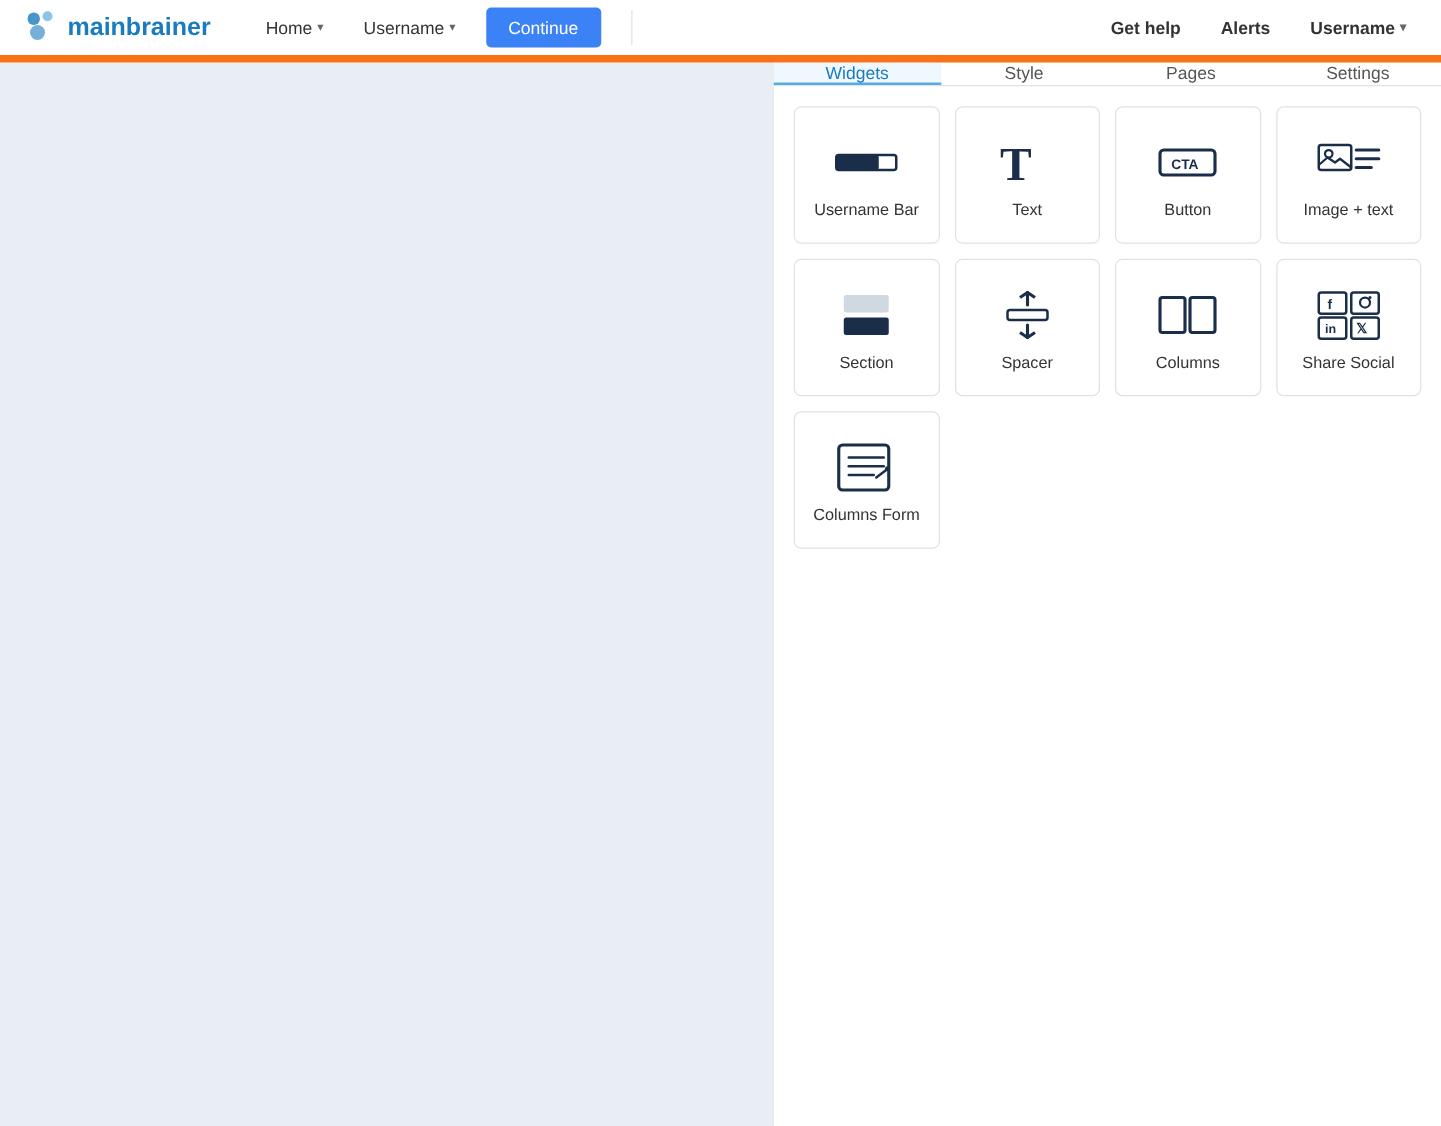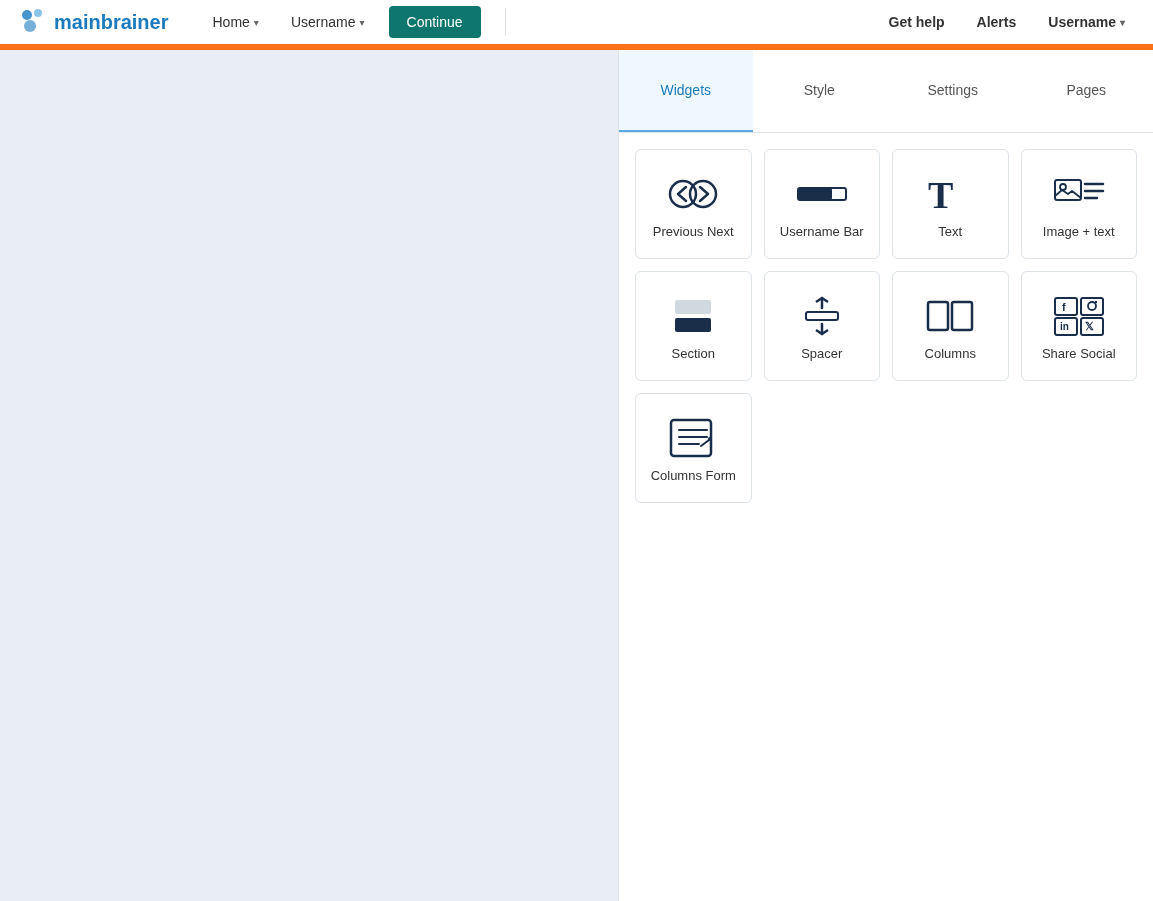"Continue" .nav-continue { background: #0f766e -> #3b82f6 }
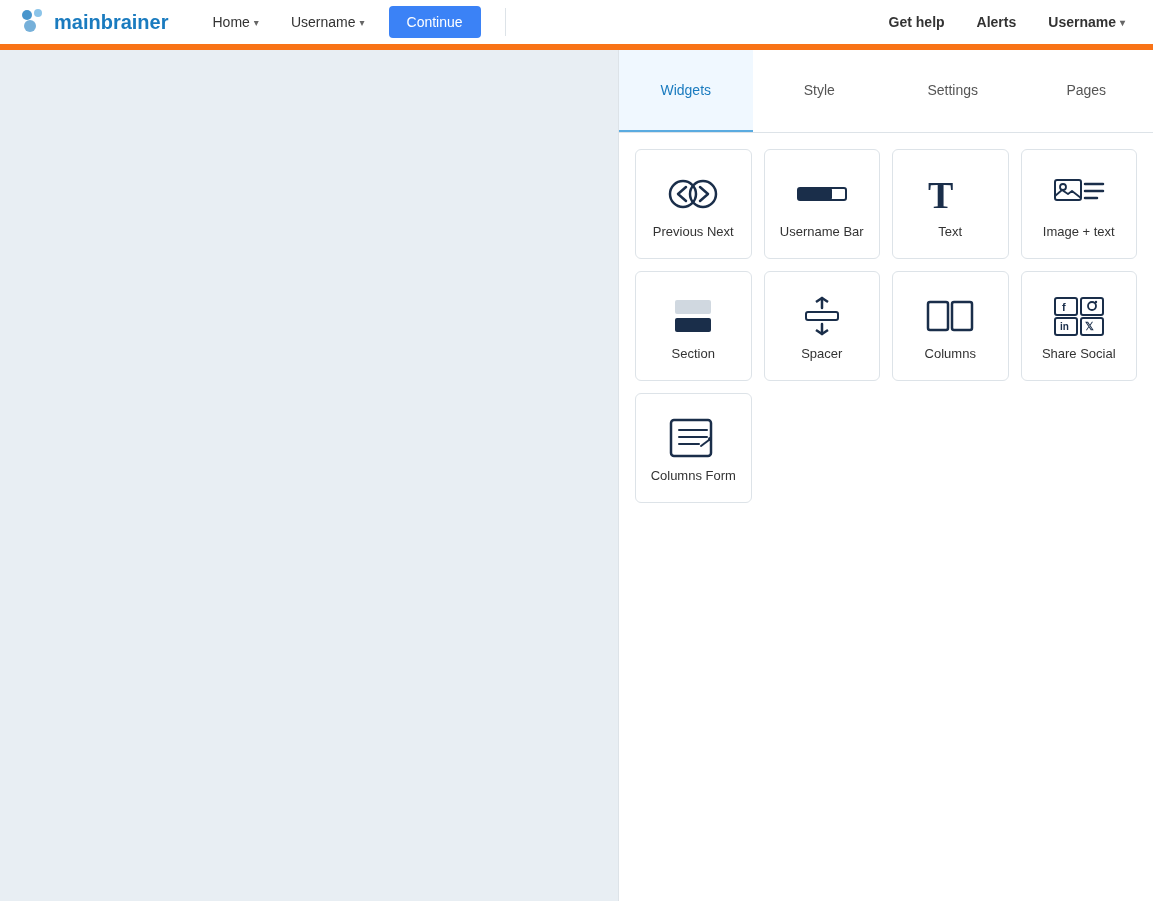"Widgets" .panel-tab { padding: 32px 0 -> 0 0 }
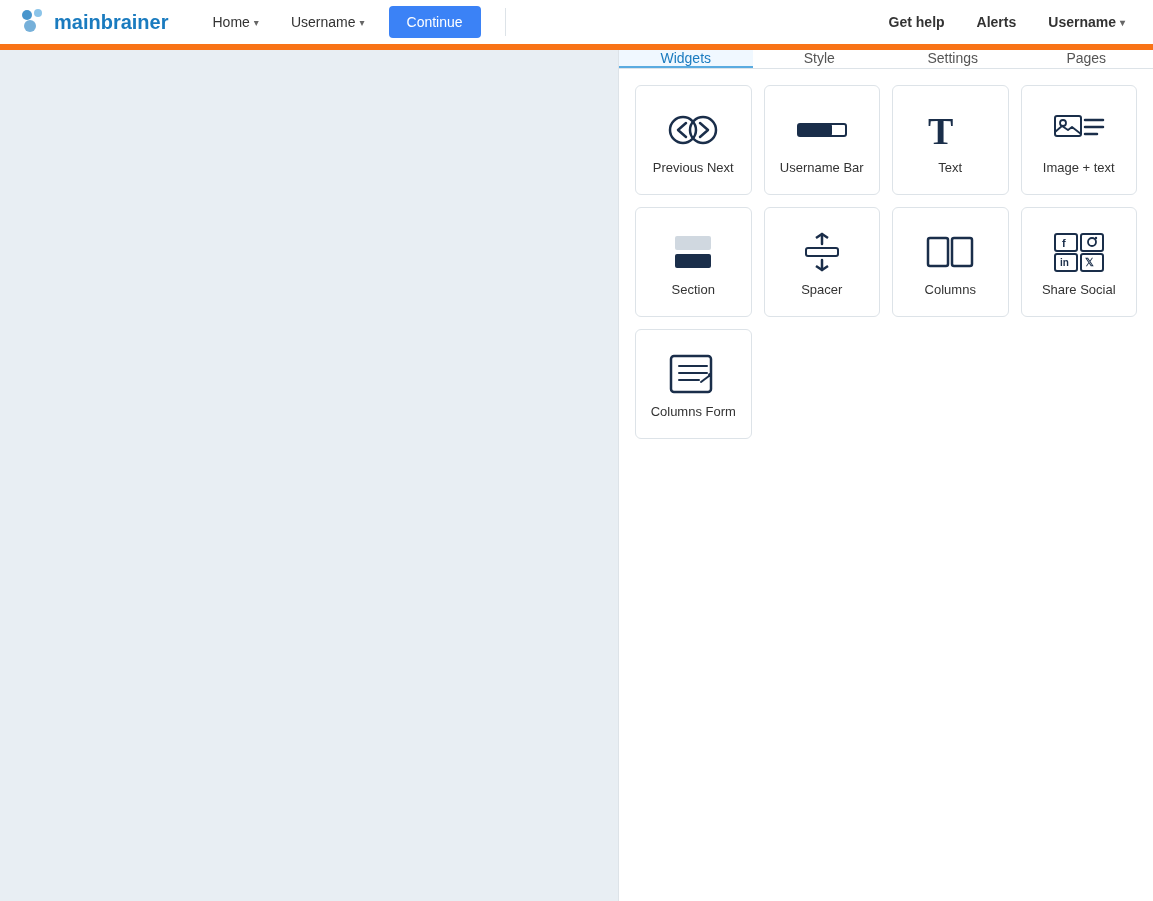"Settings" div.panel-tab { order: before "Pages" -> after "Pages" }
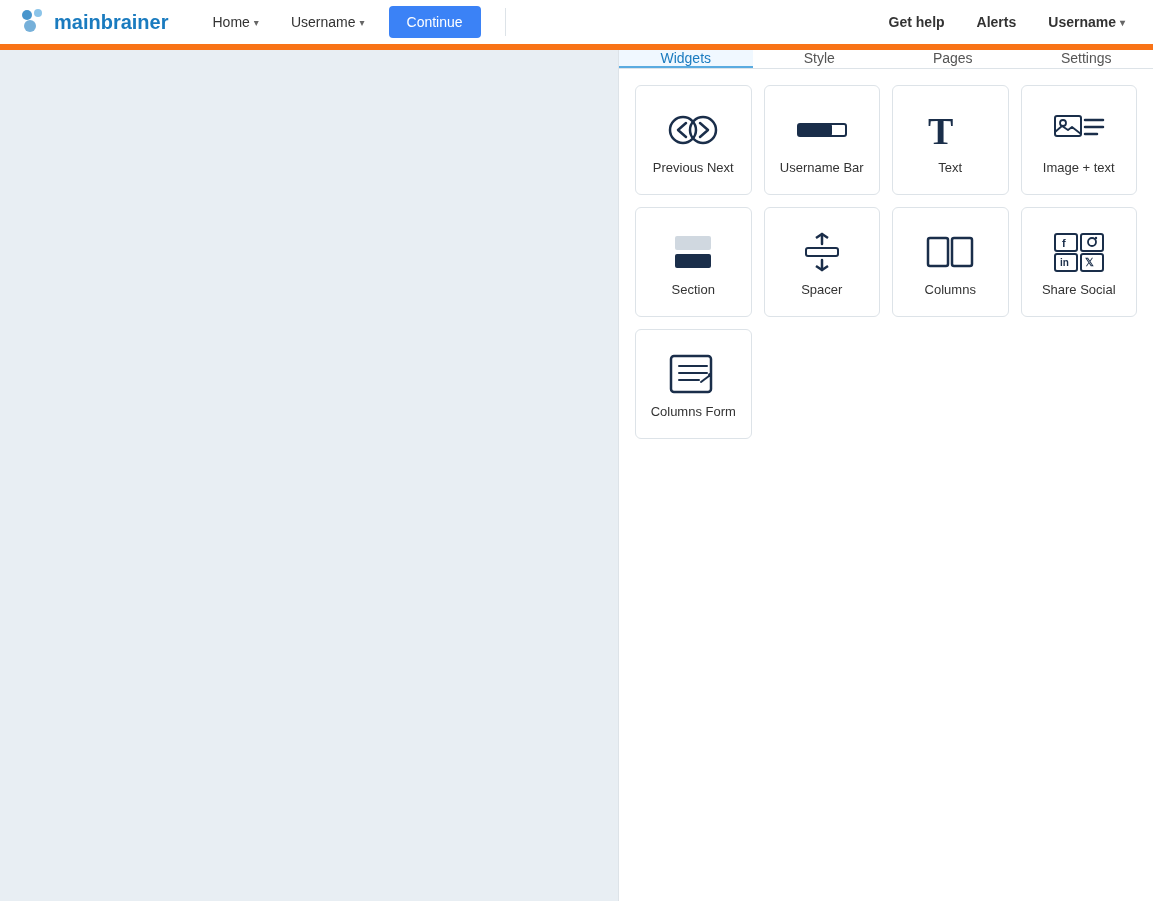"CTA" div.widget-card { html: none -> <div> <div> <svg> <rect></rect> <text>CTA</text> </svg> </div> <span>Button</span> </div> }
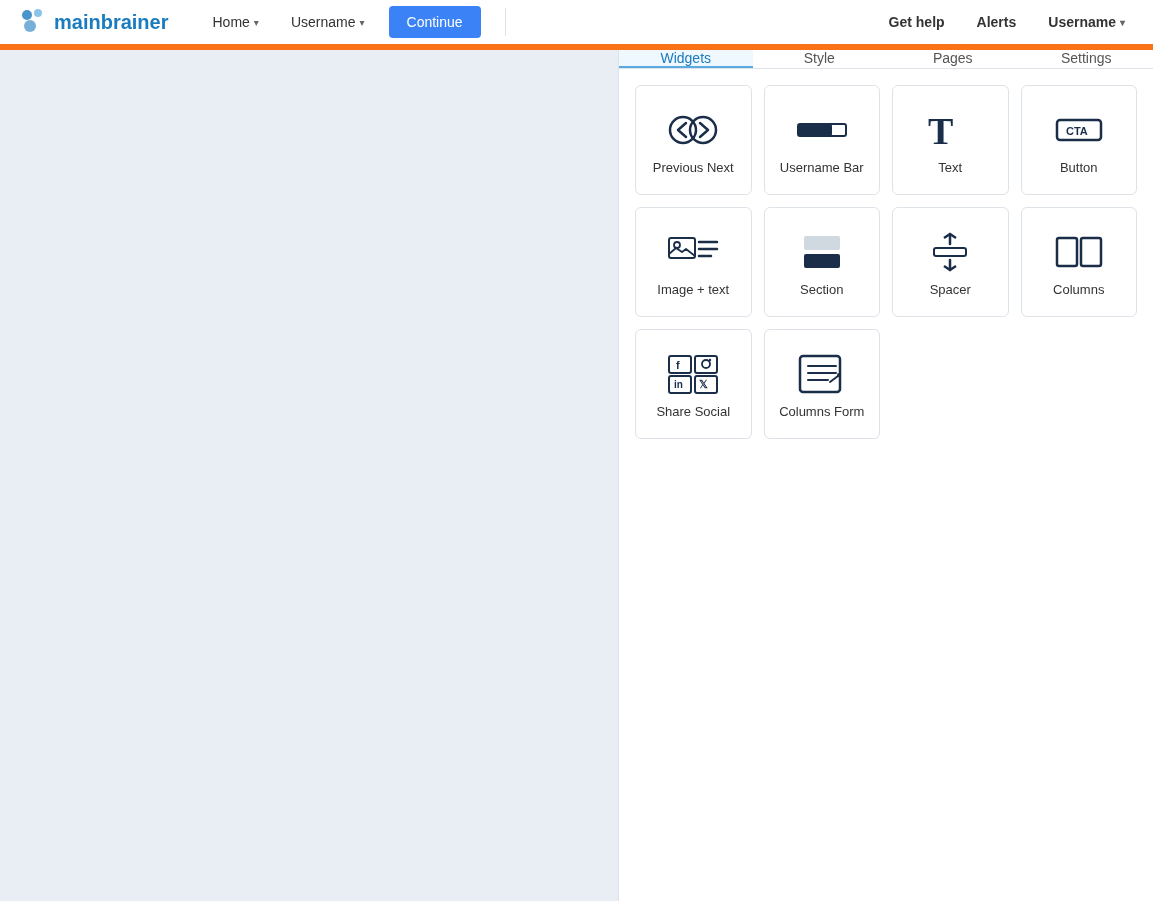"Previous Next" div.widget-card { html: <div> <div> <svg> <circle></circle> <polyline></polyline> <circle></circle> <polyline></polyline> </svg> </div> <span>Previous Next</span> </div> -> none }
